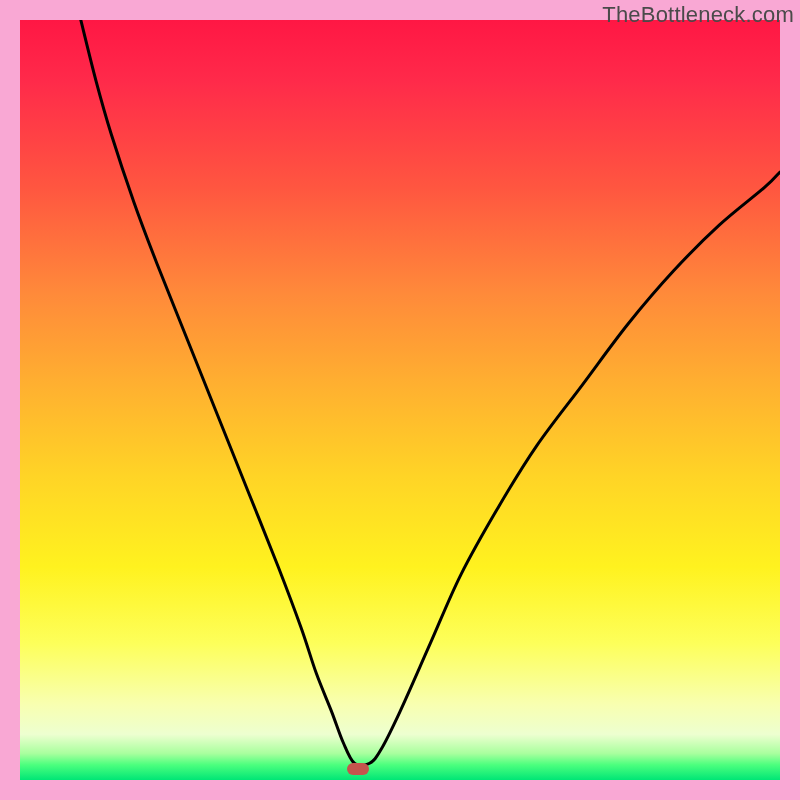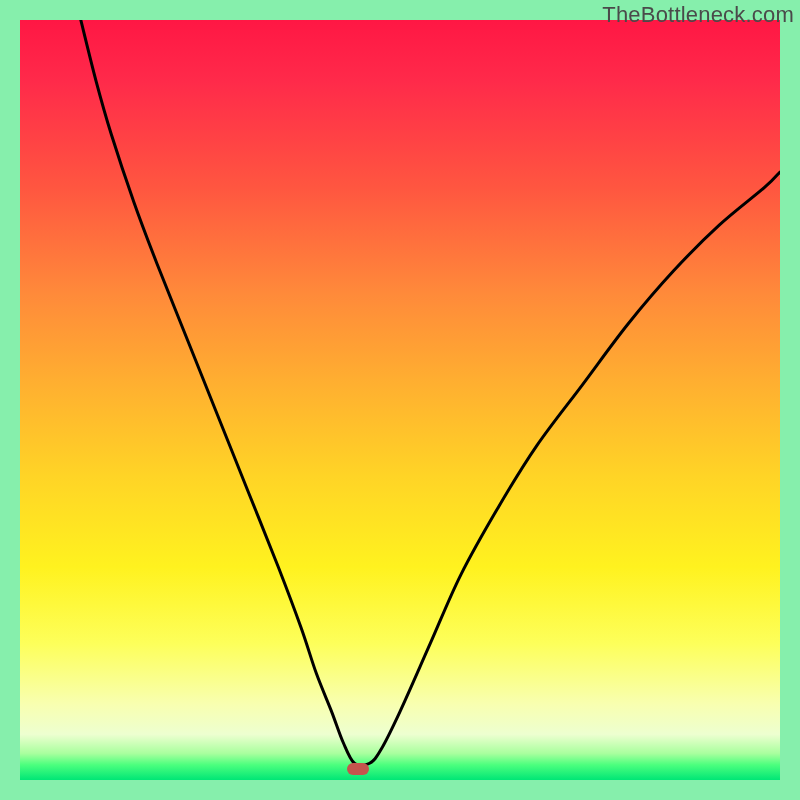"TheBottleneck.com" .frame { background: #86efac -> #f9a8d4 }
